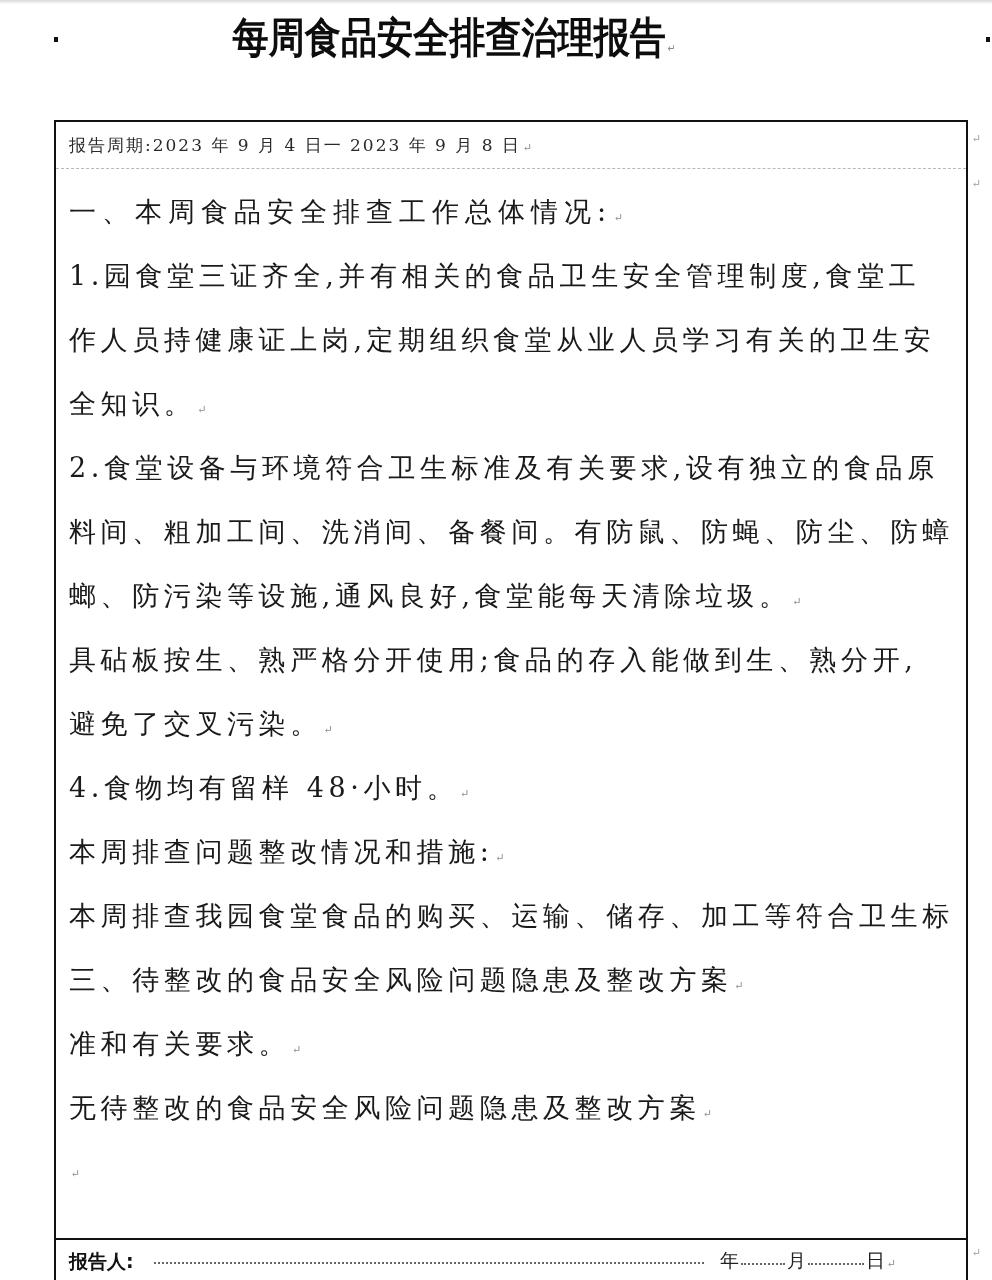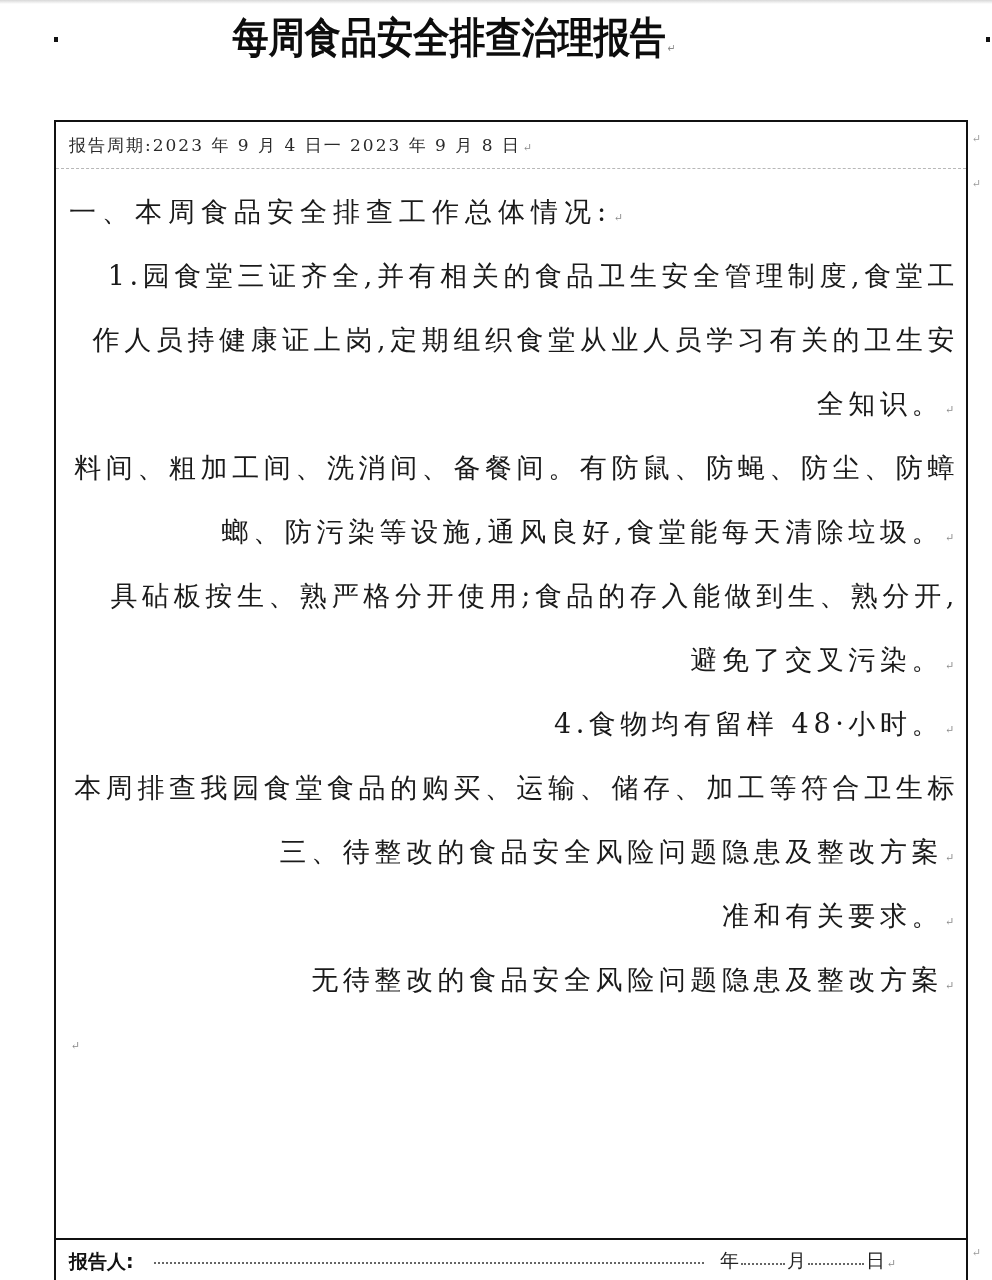"1.园食堂三证齐全,并有相关的食品卫生安全管理制度,食堂工" .line.wide { text-align: right -> none }
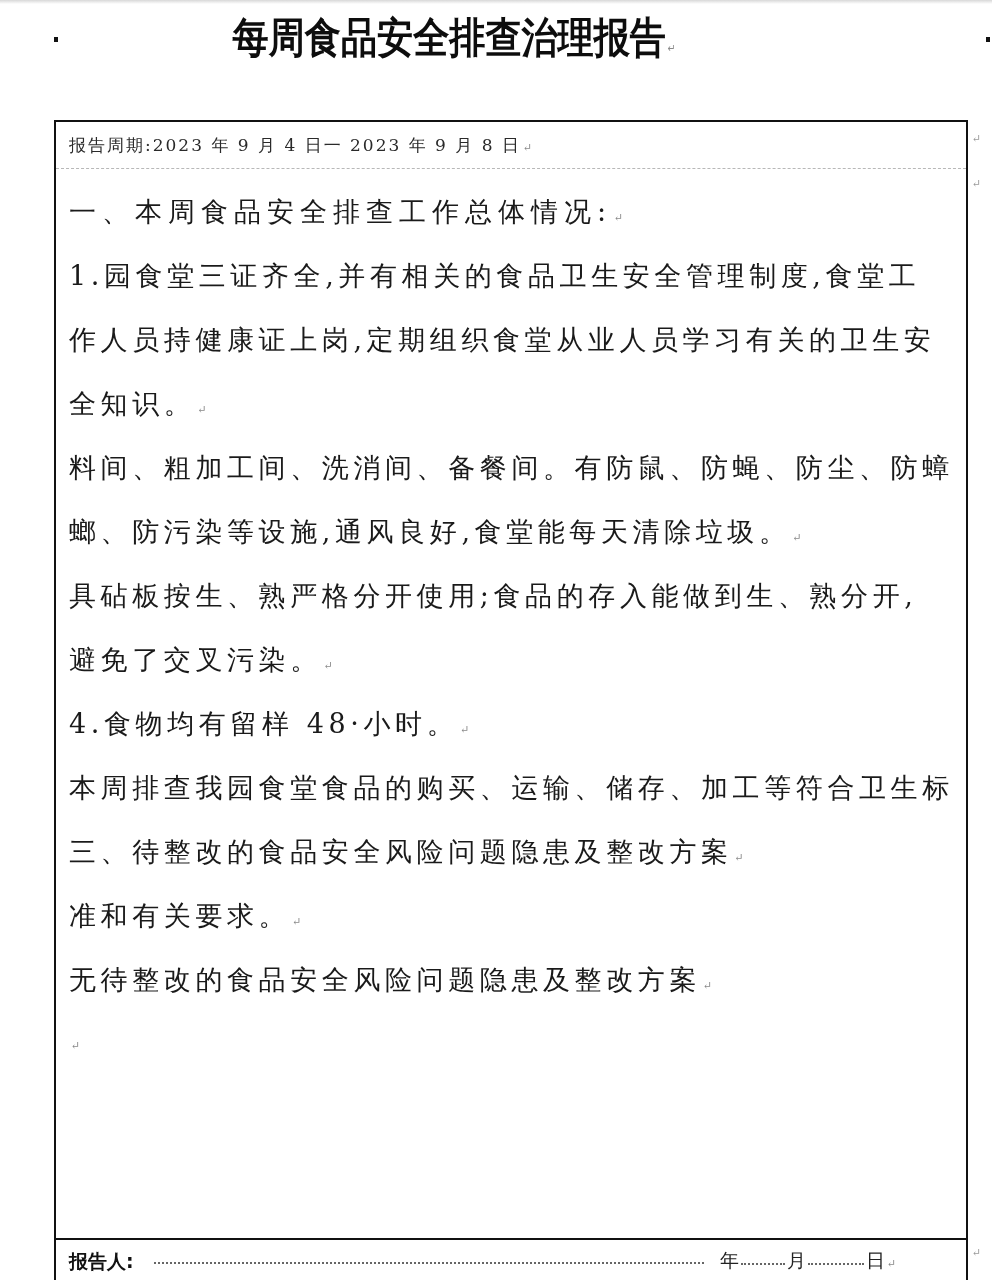"2.食堂设备与环境符合卫生标准及有关要求,设有独立的食品原" div.line { html: none -> <div><span>2.食堂设备与环境符合卫生标准及有关要求,设有独立的食品原</span></div> }
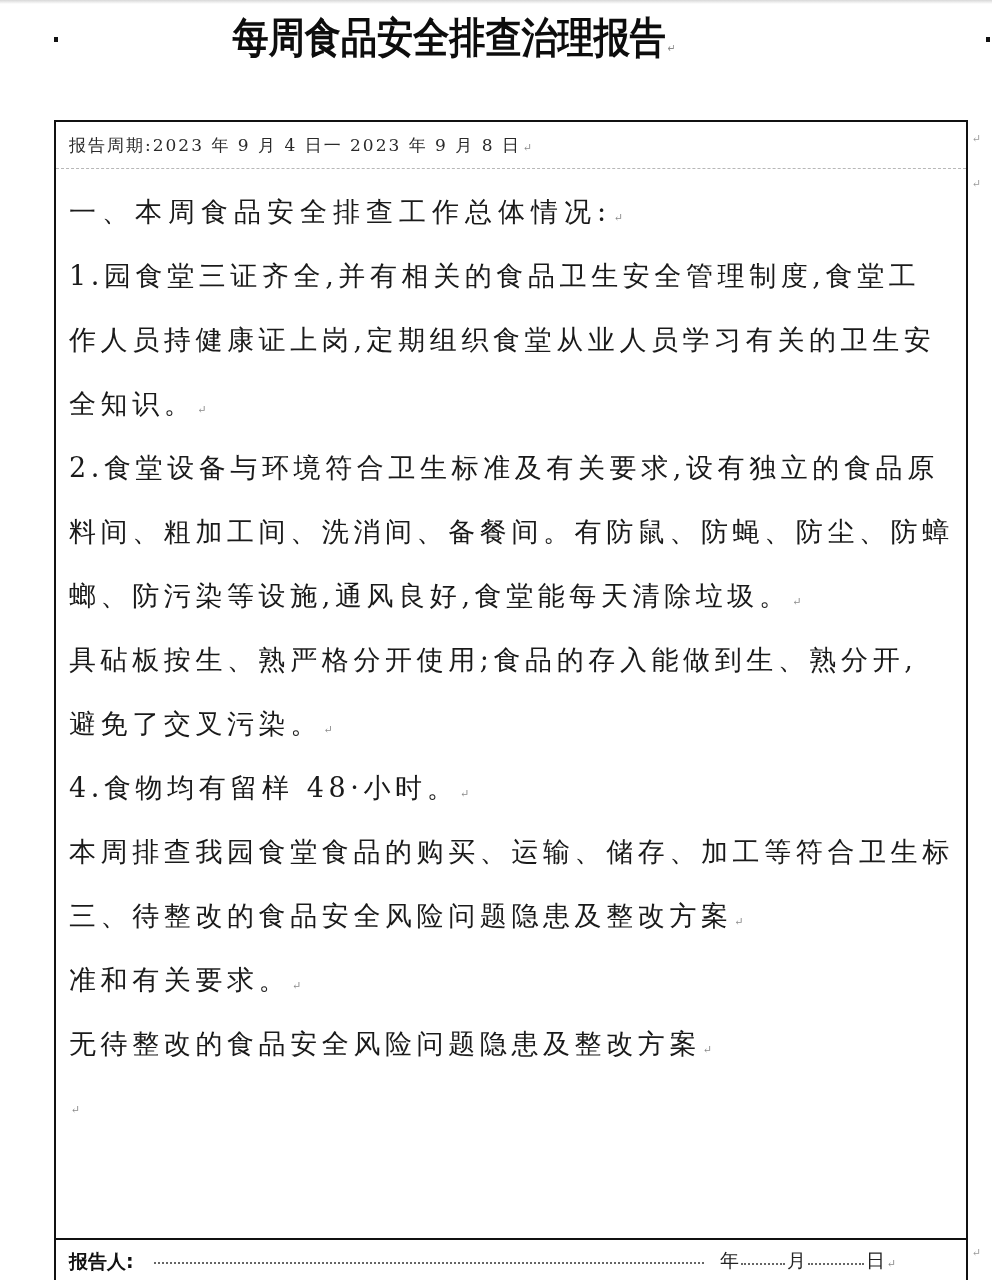"本周排查问题整改情况和措施: ↵" div.line { html: none -> <div><span>本周排查问题整改情况和措施:</span><span>↵</span></div> }
